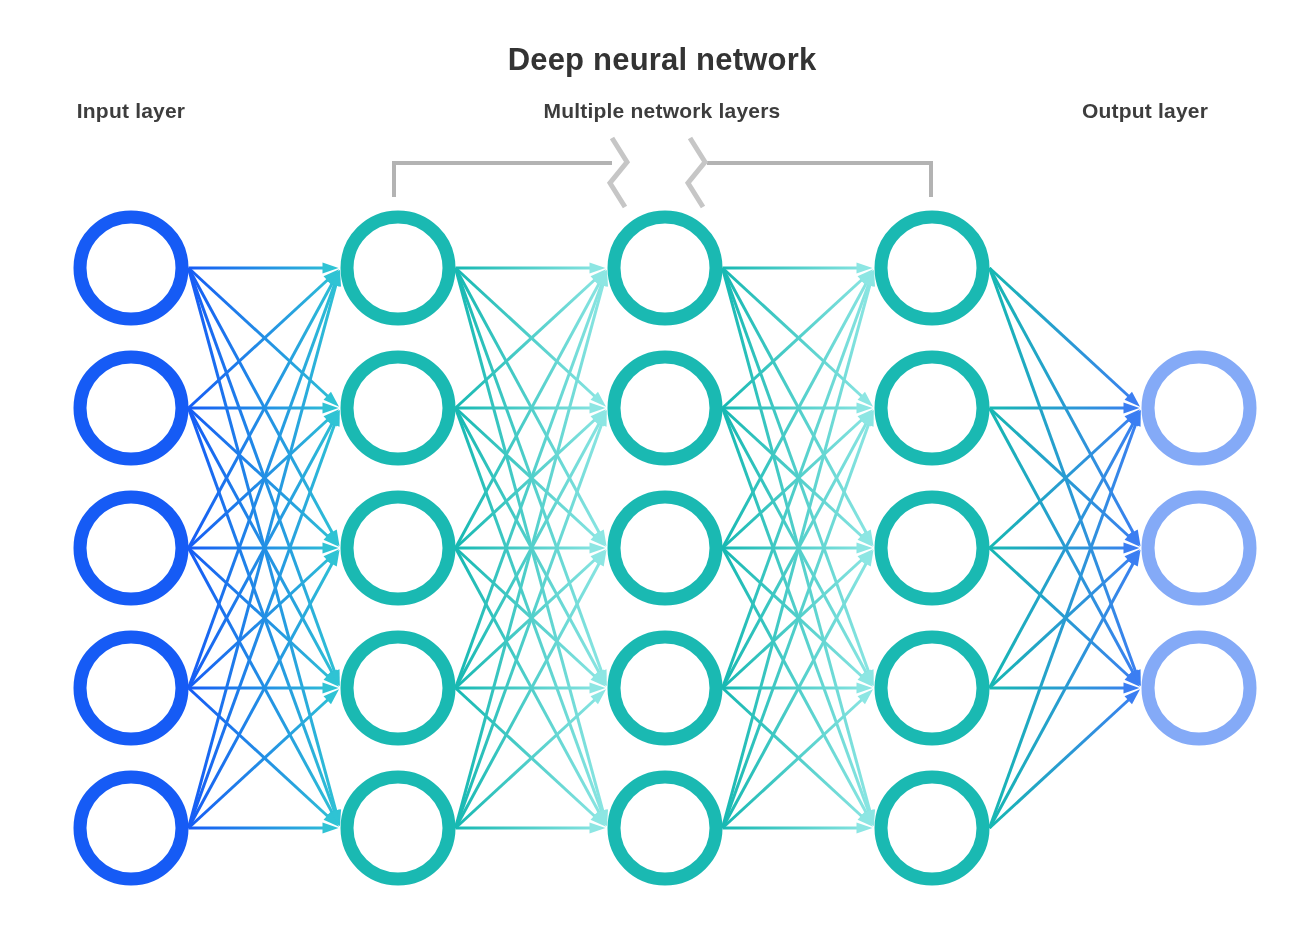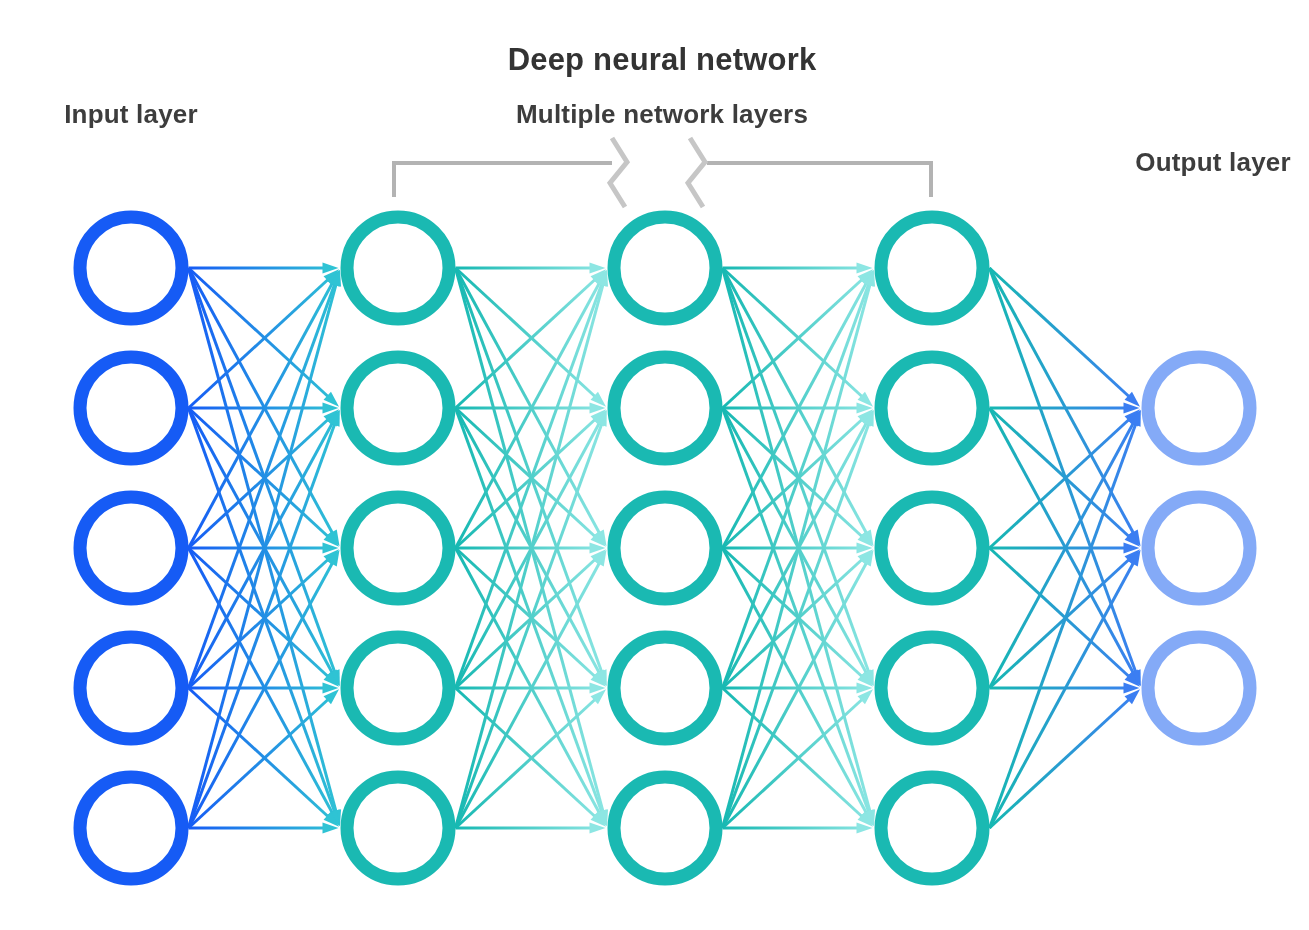"Input layer" .layer-label { font-size: 26px -> 21px }
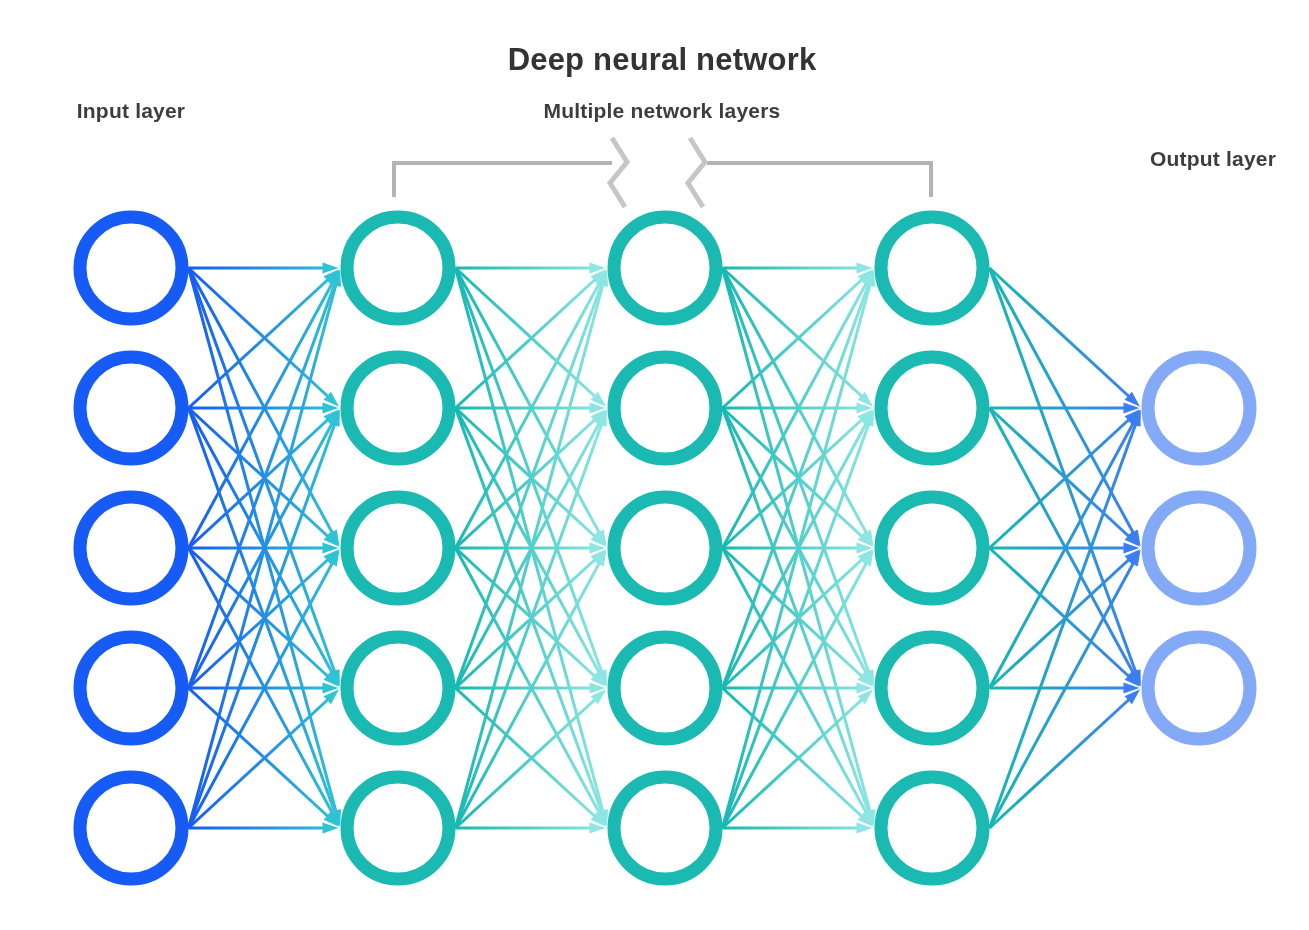"Output layer" .label-output { left: 1213px -> 1145px; margin-top: 48px -> none }
